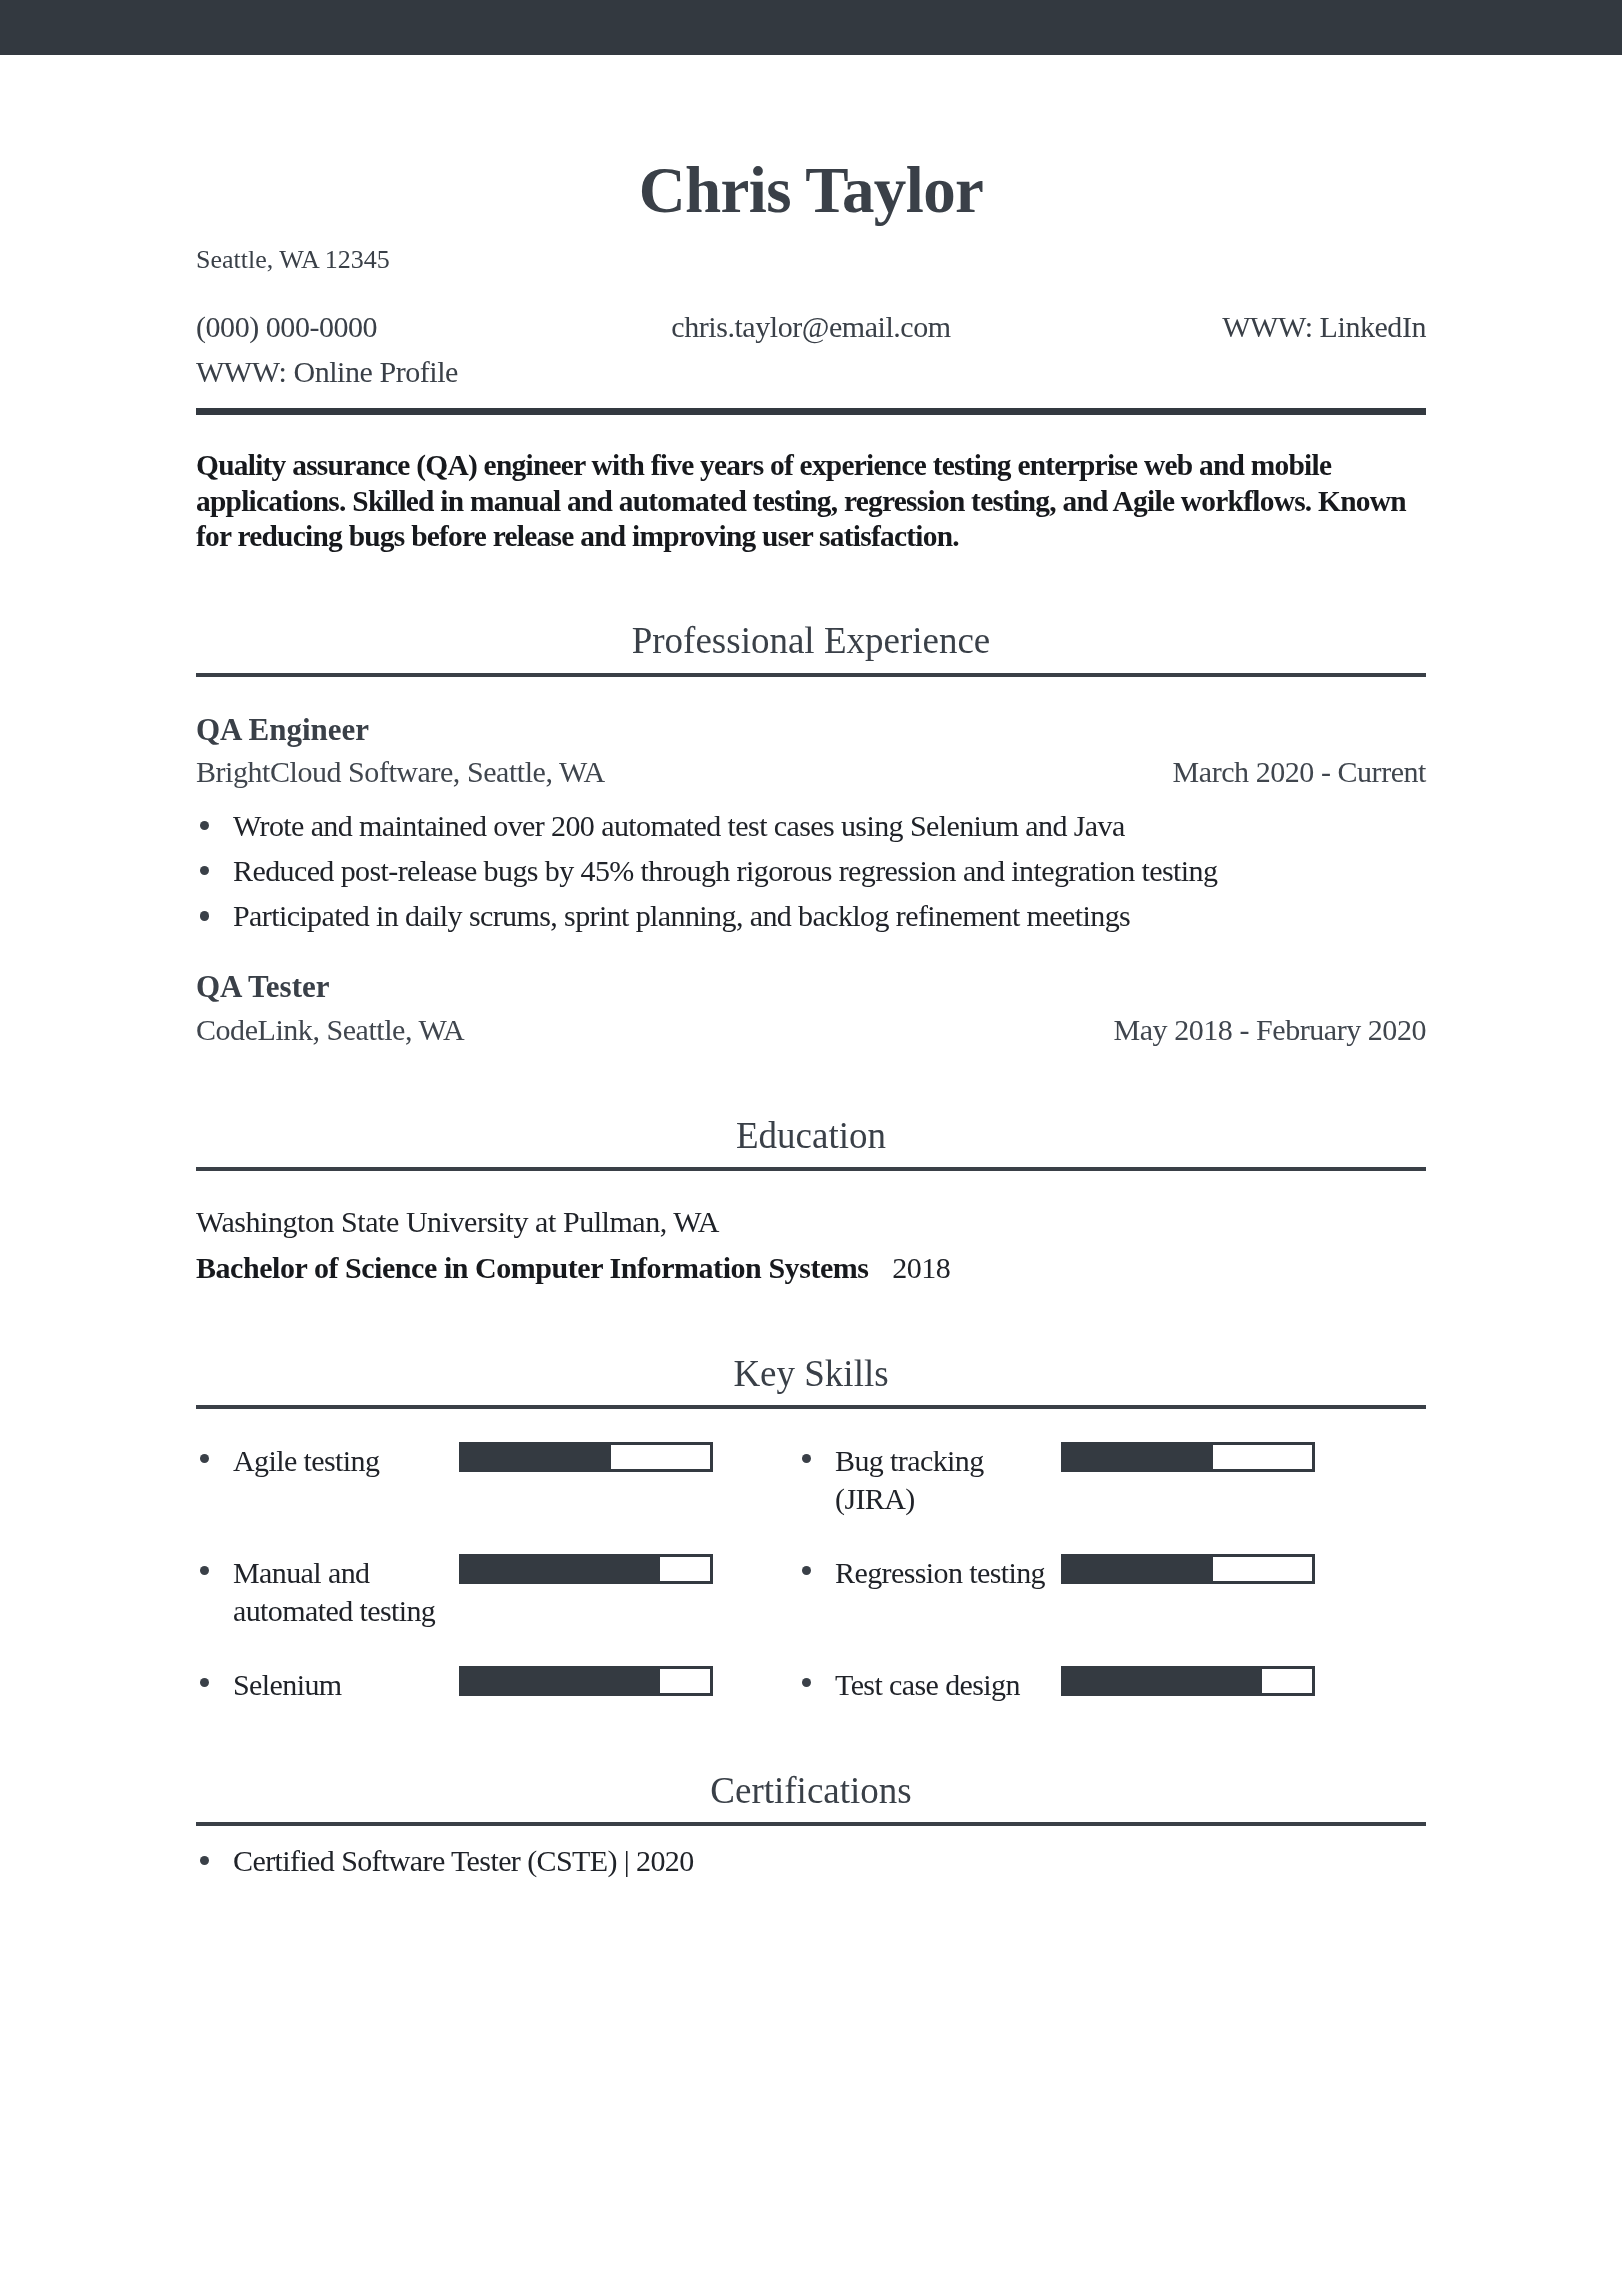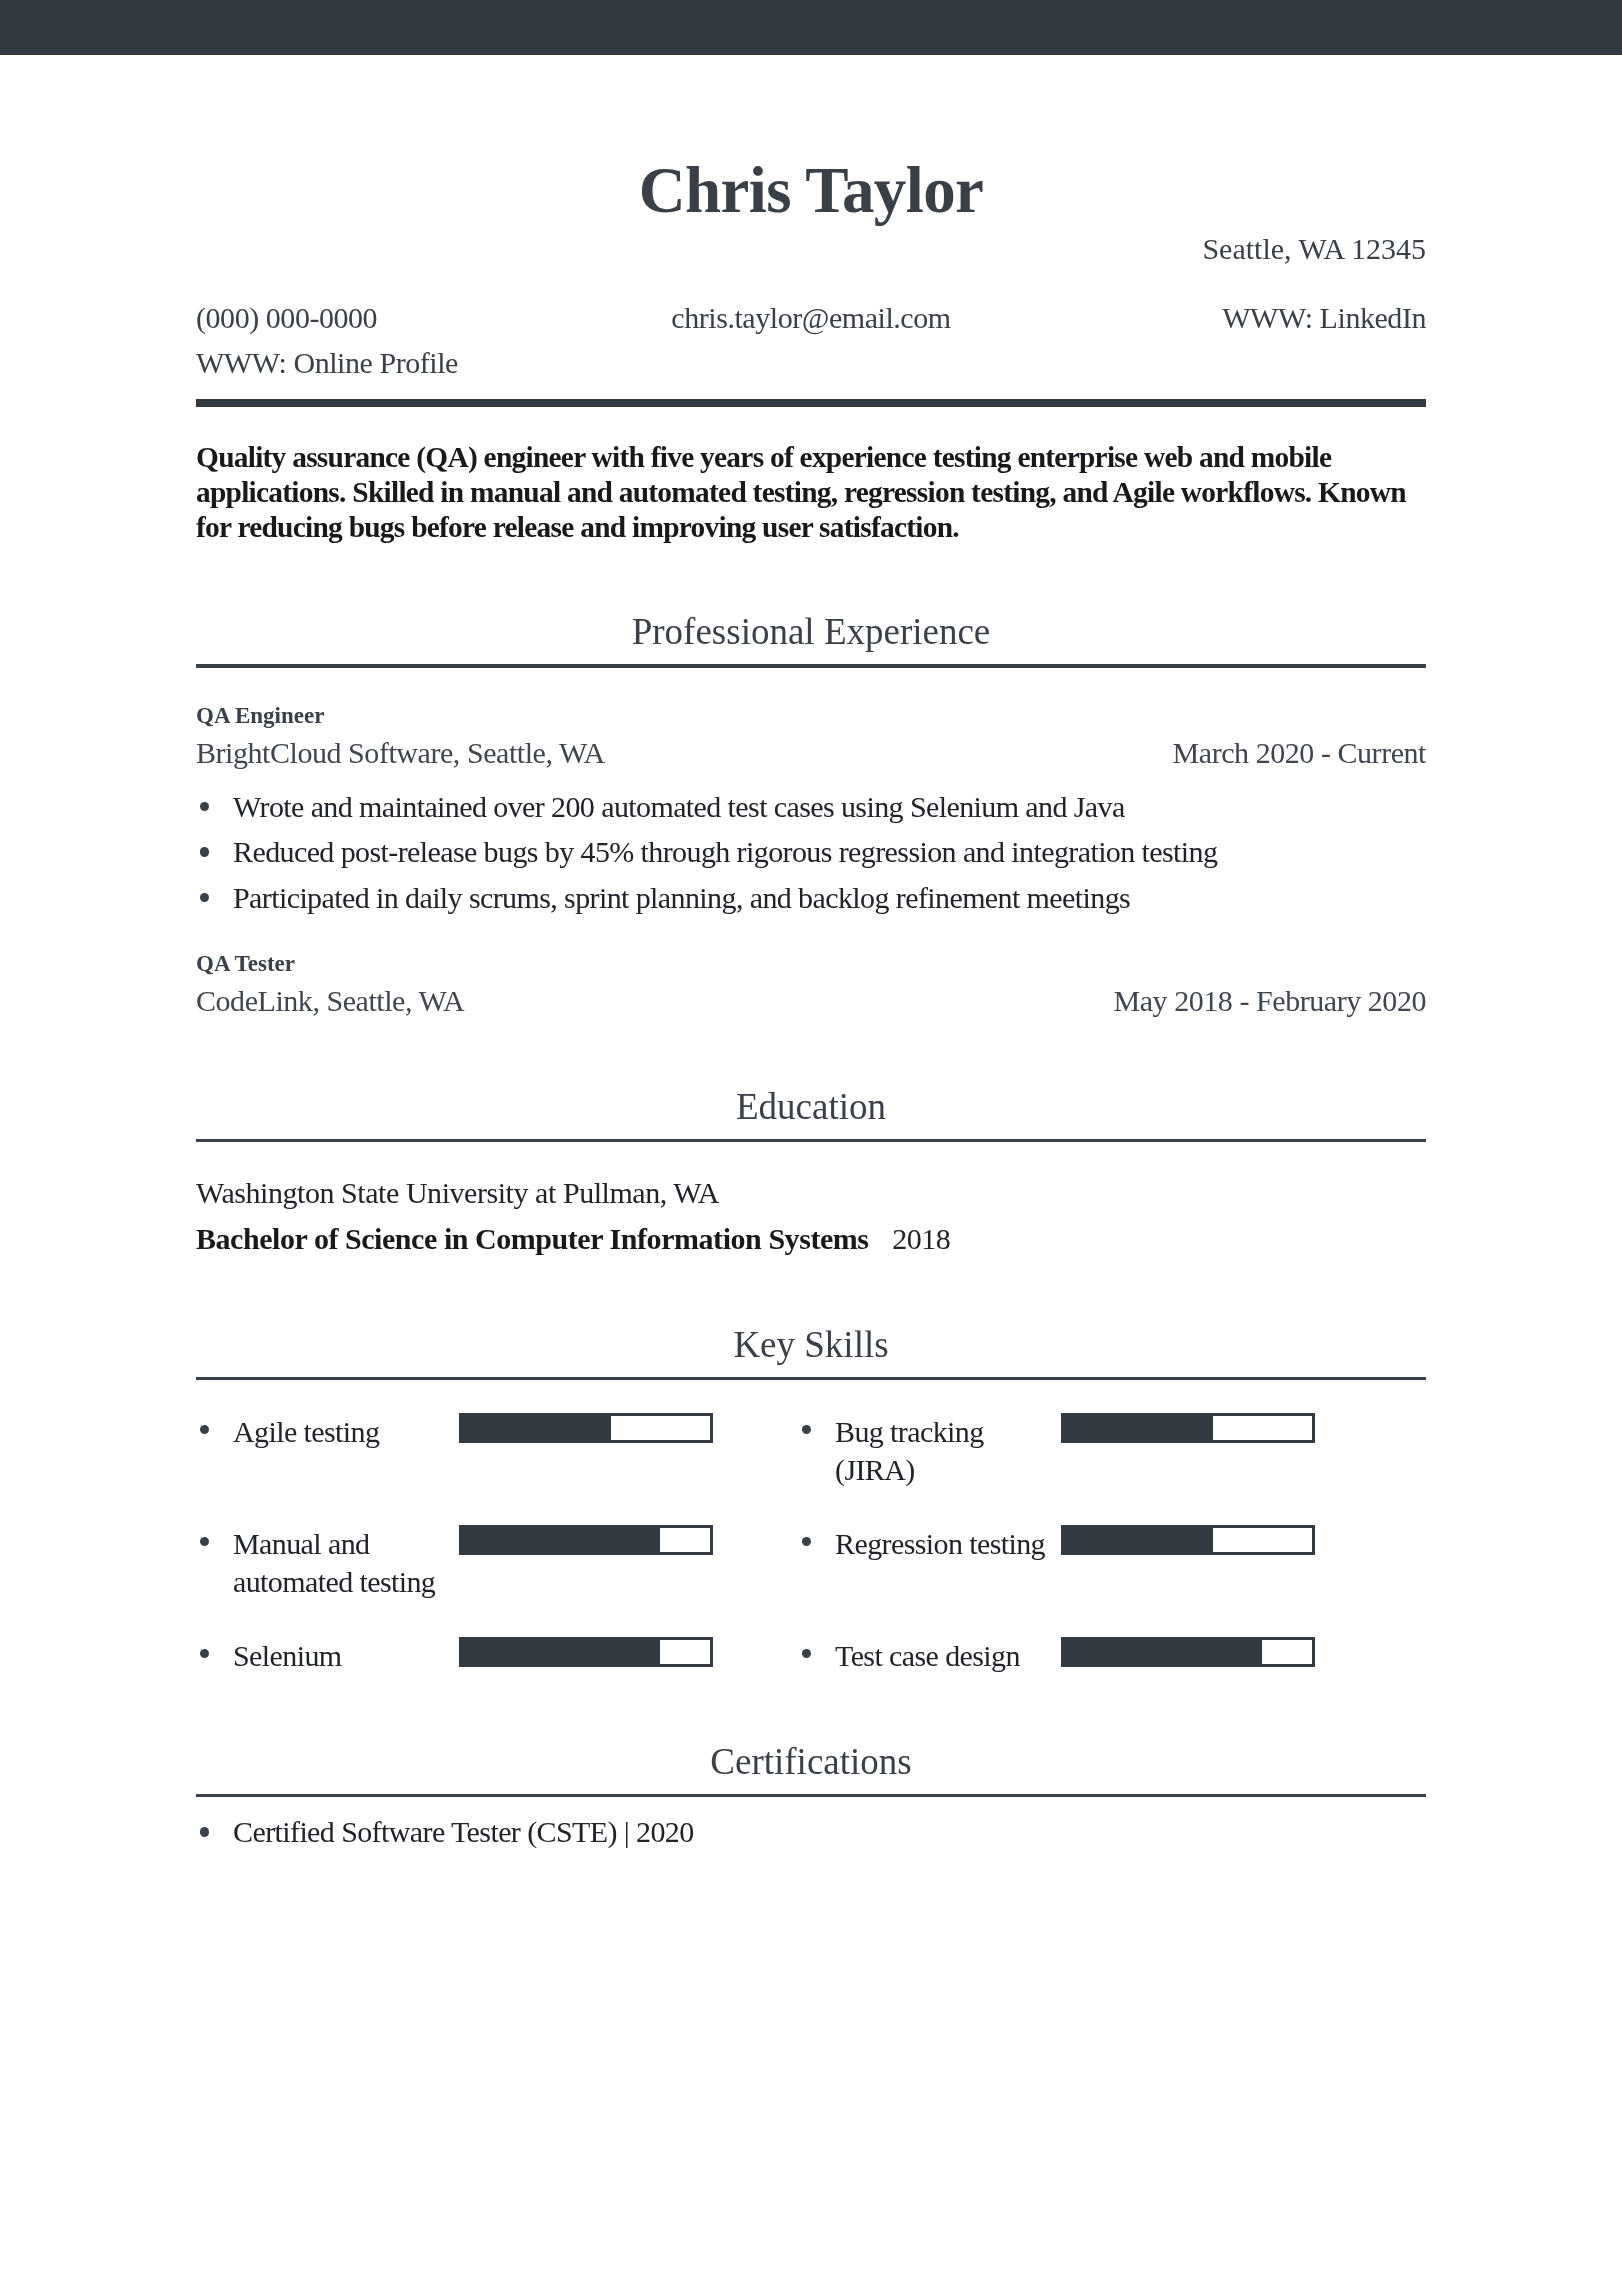"Seattle, WA 12345" .location { font-size: 30px -> 26px; margin-top: 1px -> 15px; text-align: right -> left }
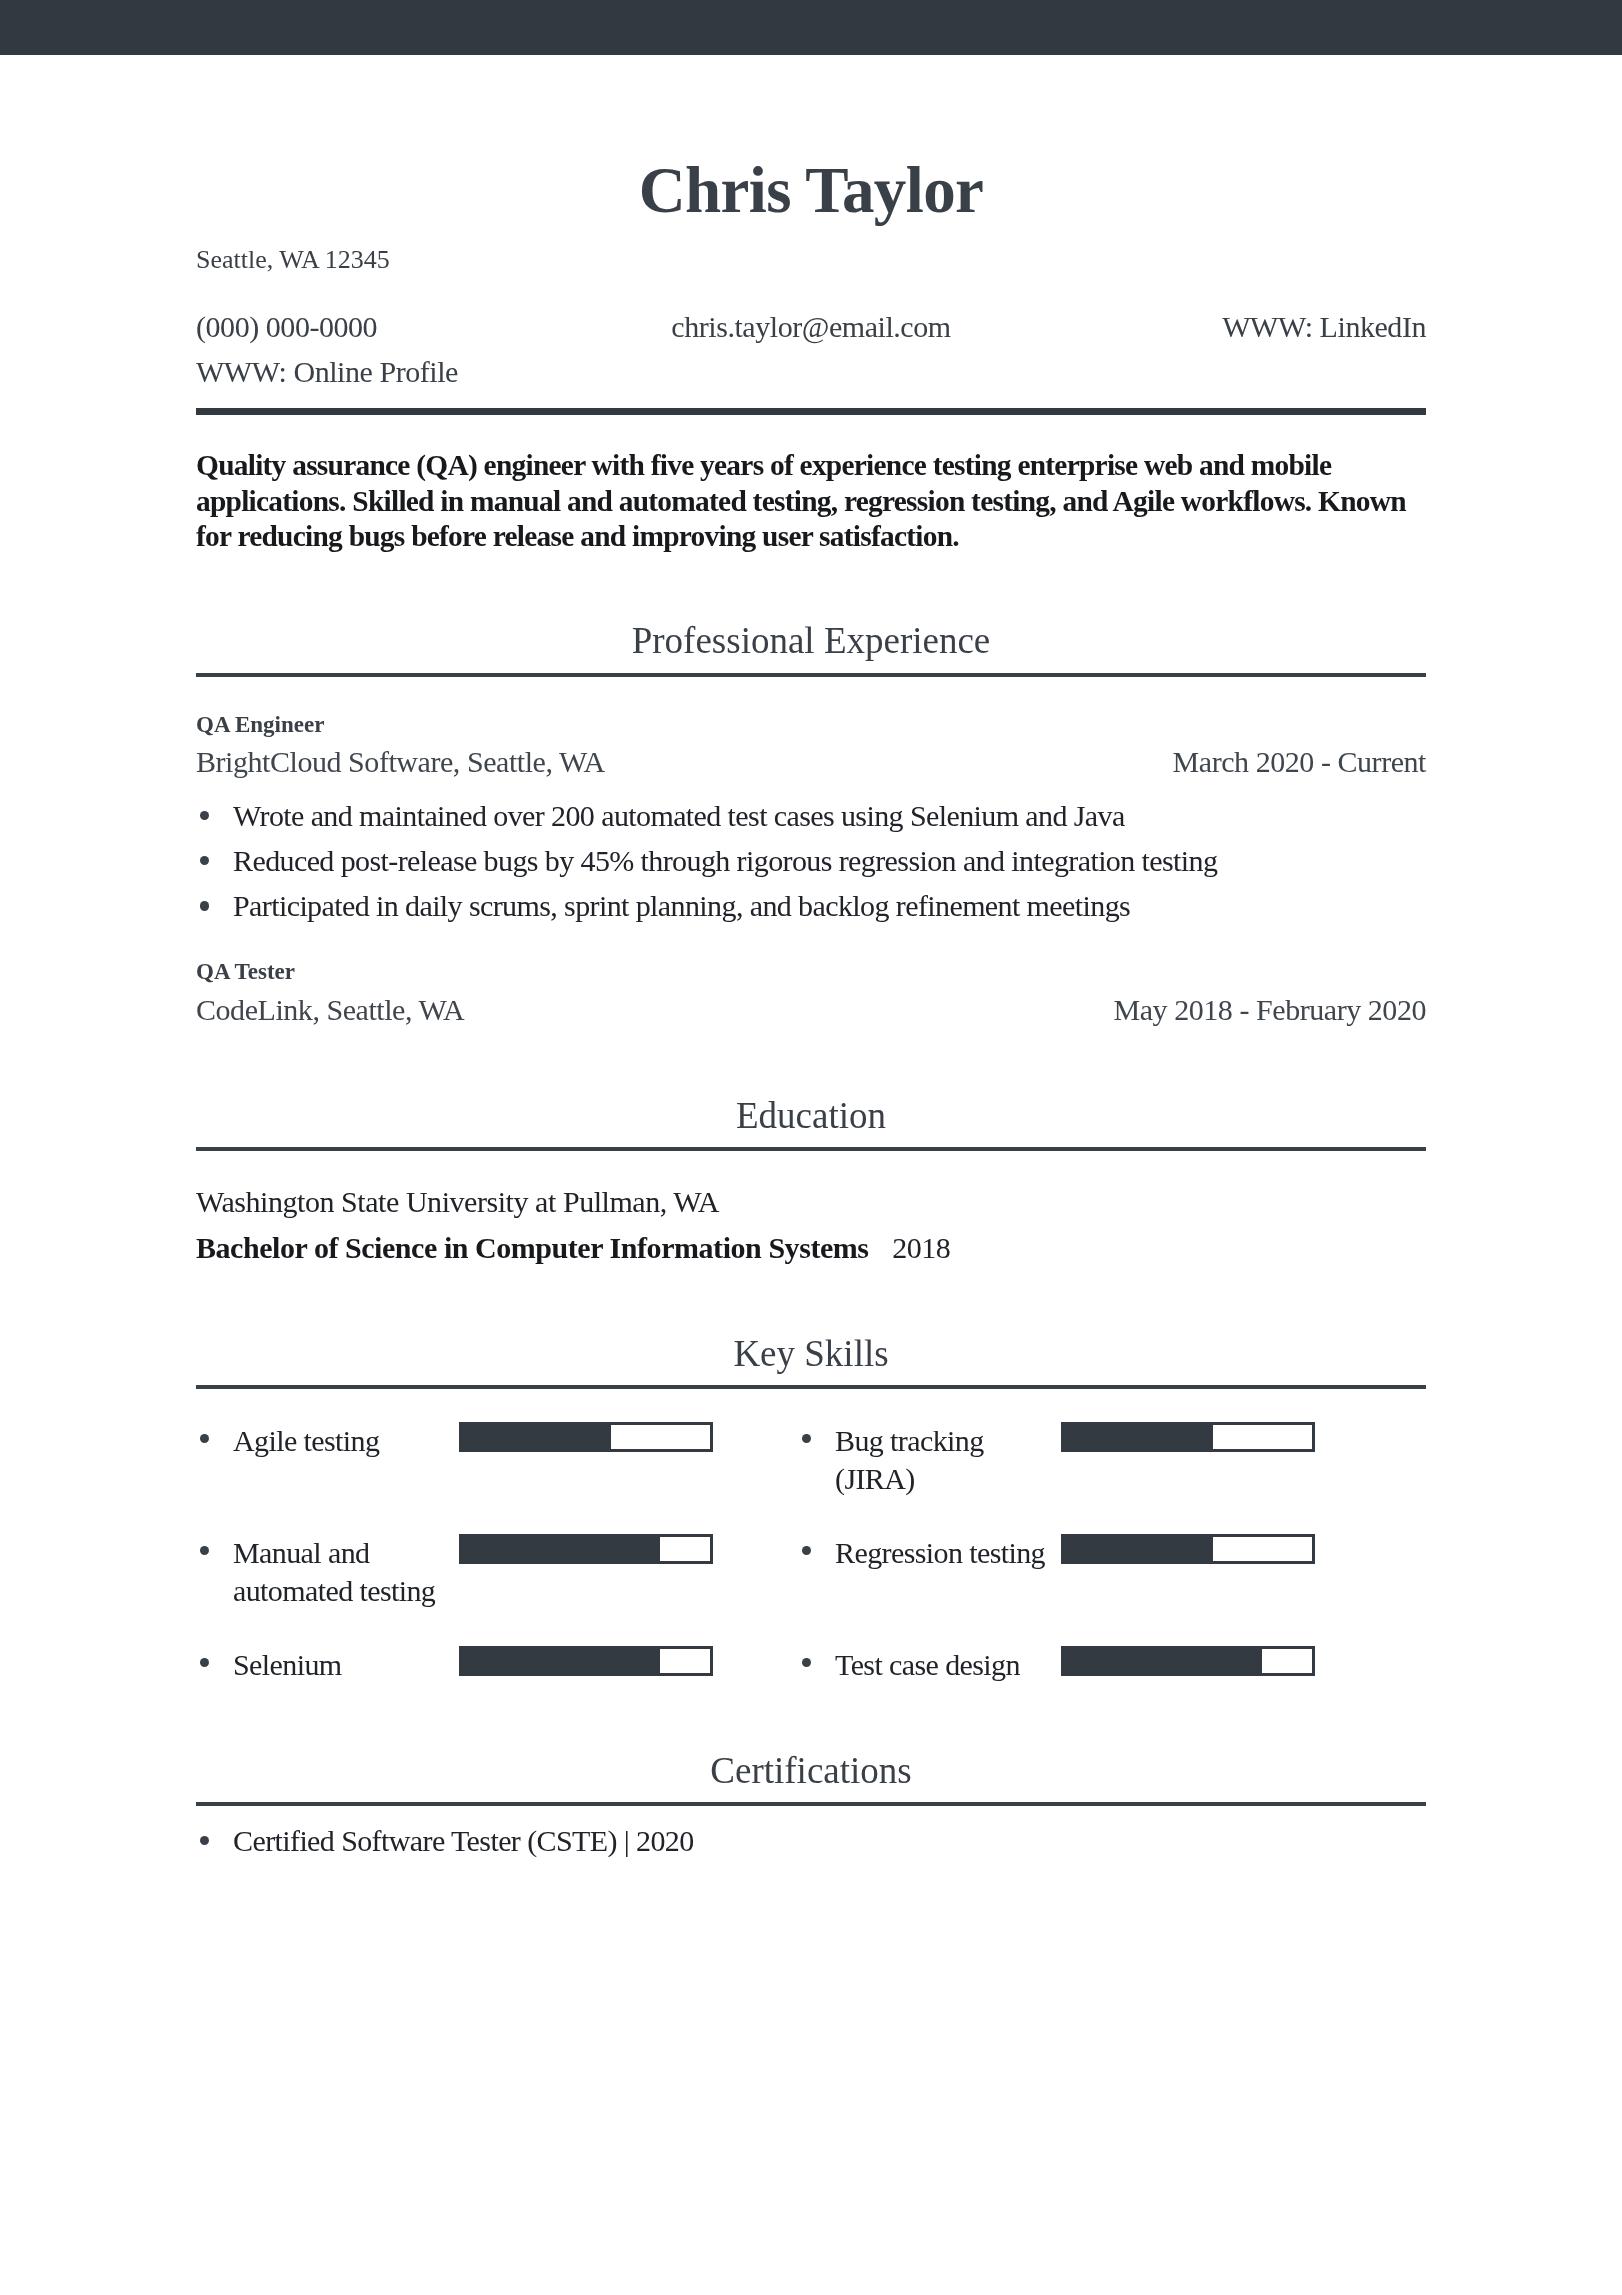"QA Engineer" .job-title { font-size: 23px -> 31px }
